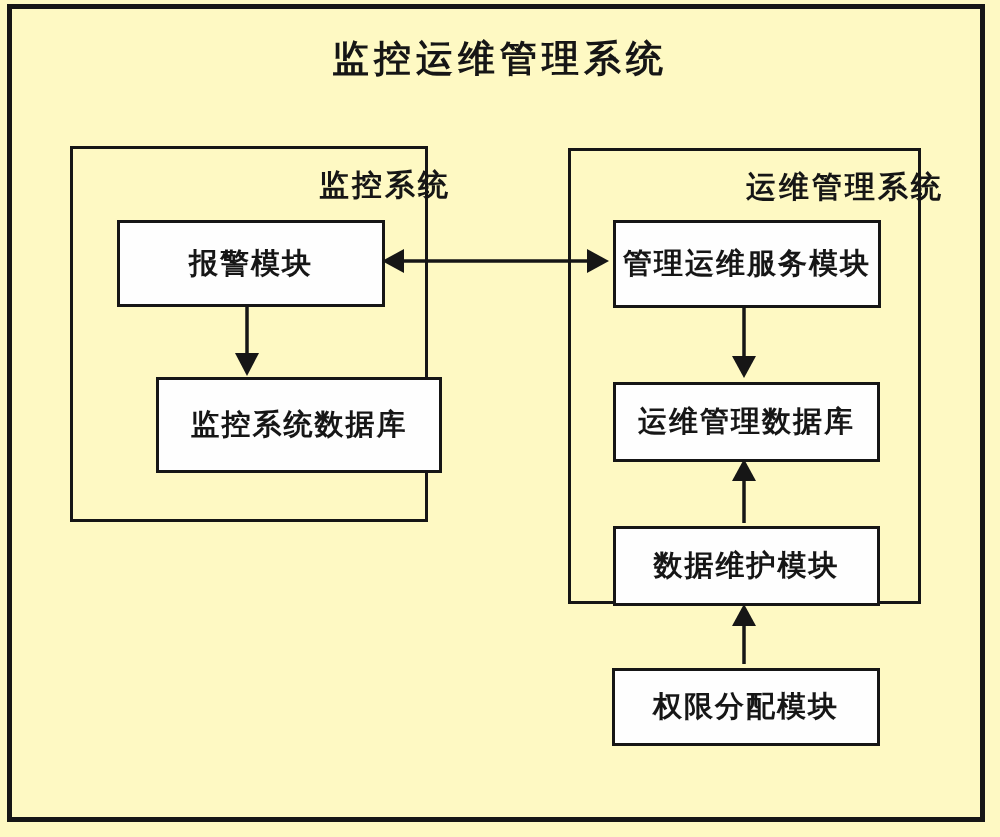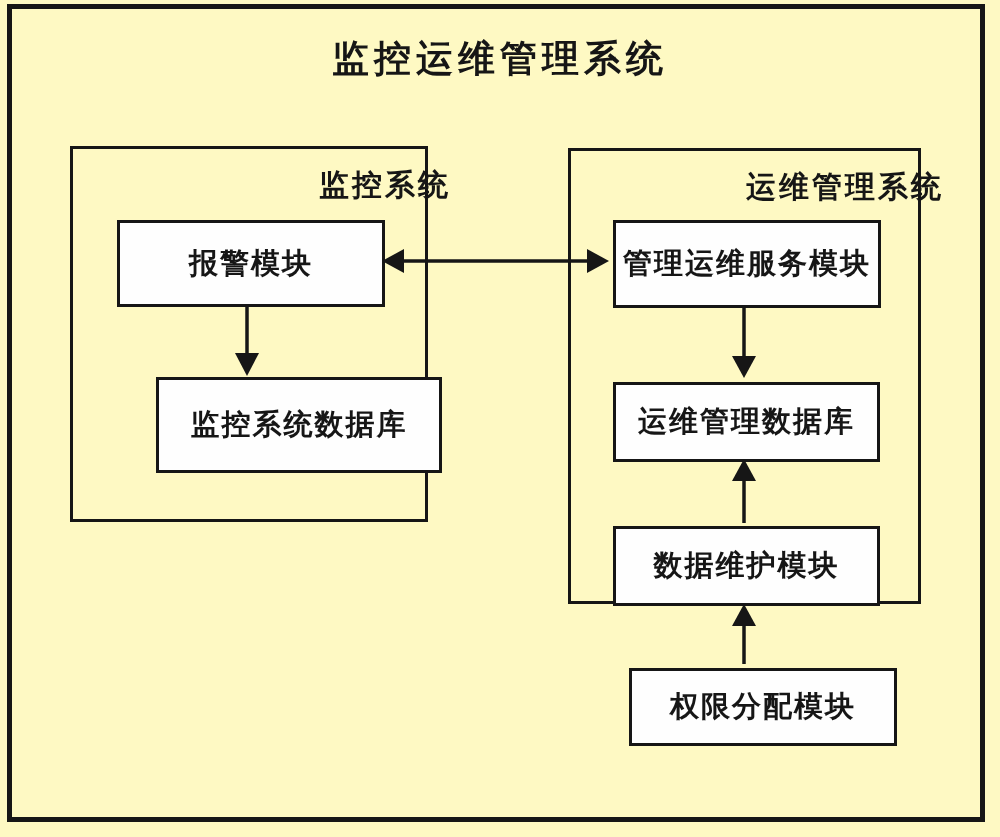"权限分配模块" .node-perm-alloc { left: 58px -> 41px }
